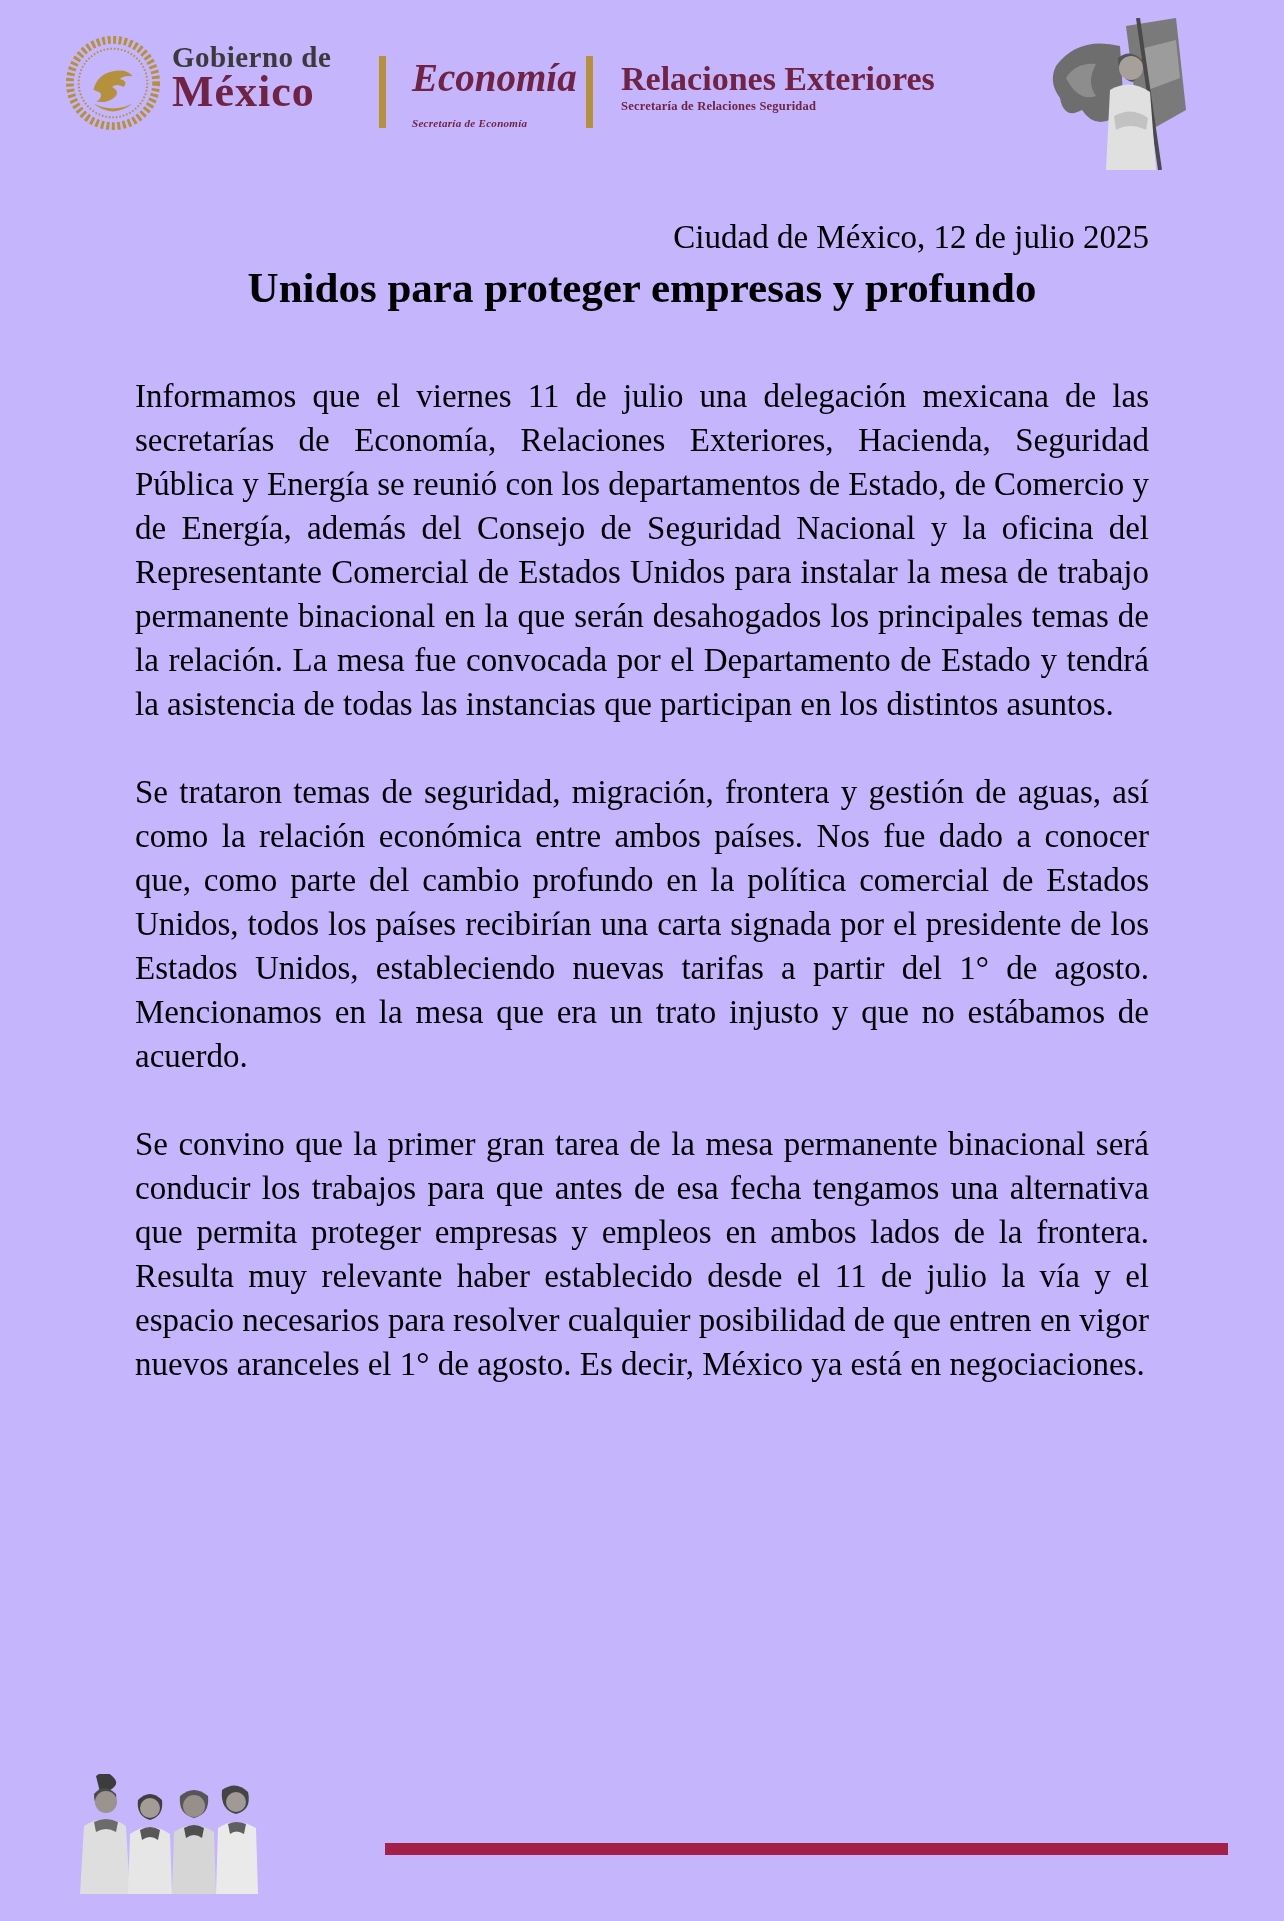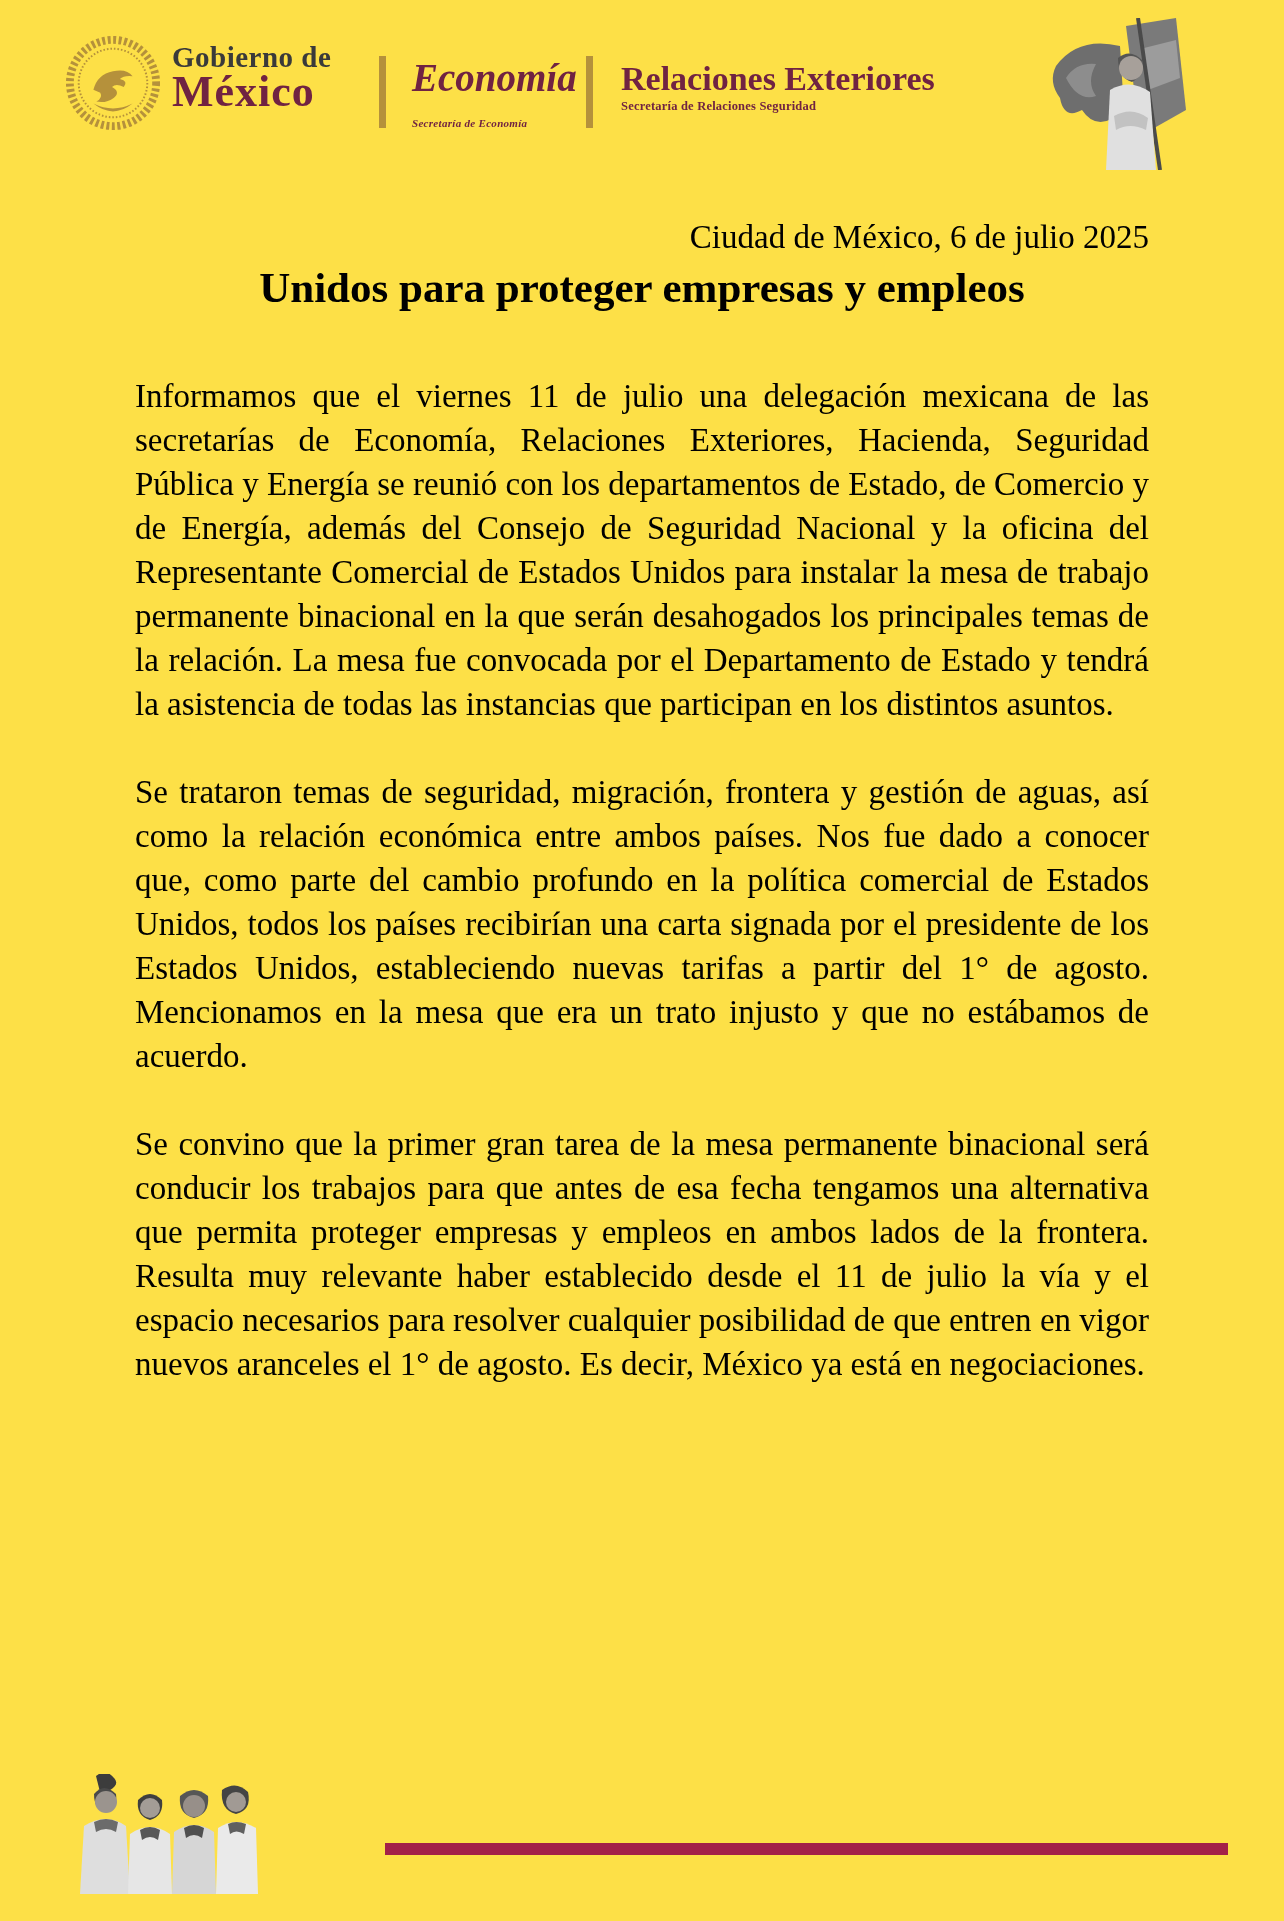"Gobierno de" .page { background: #fde047 -> #c4b5fd }
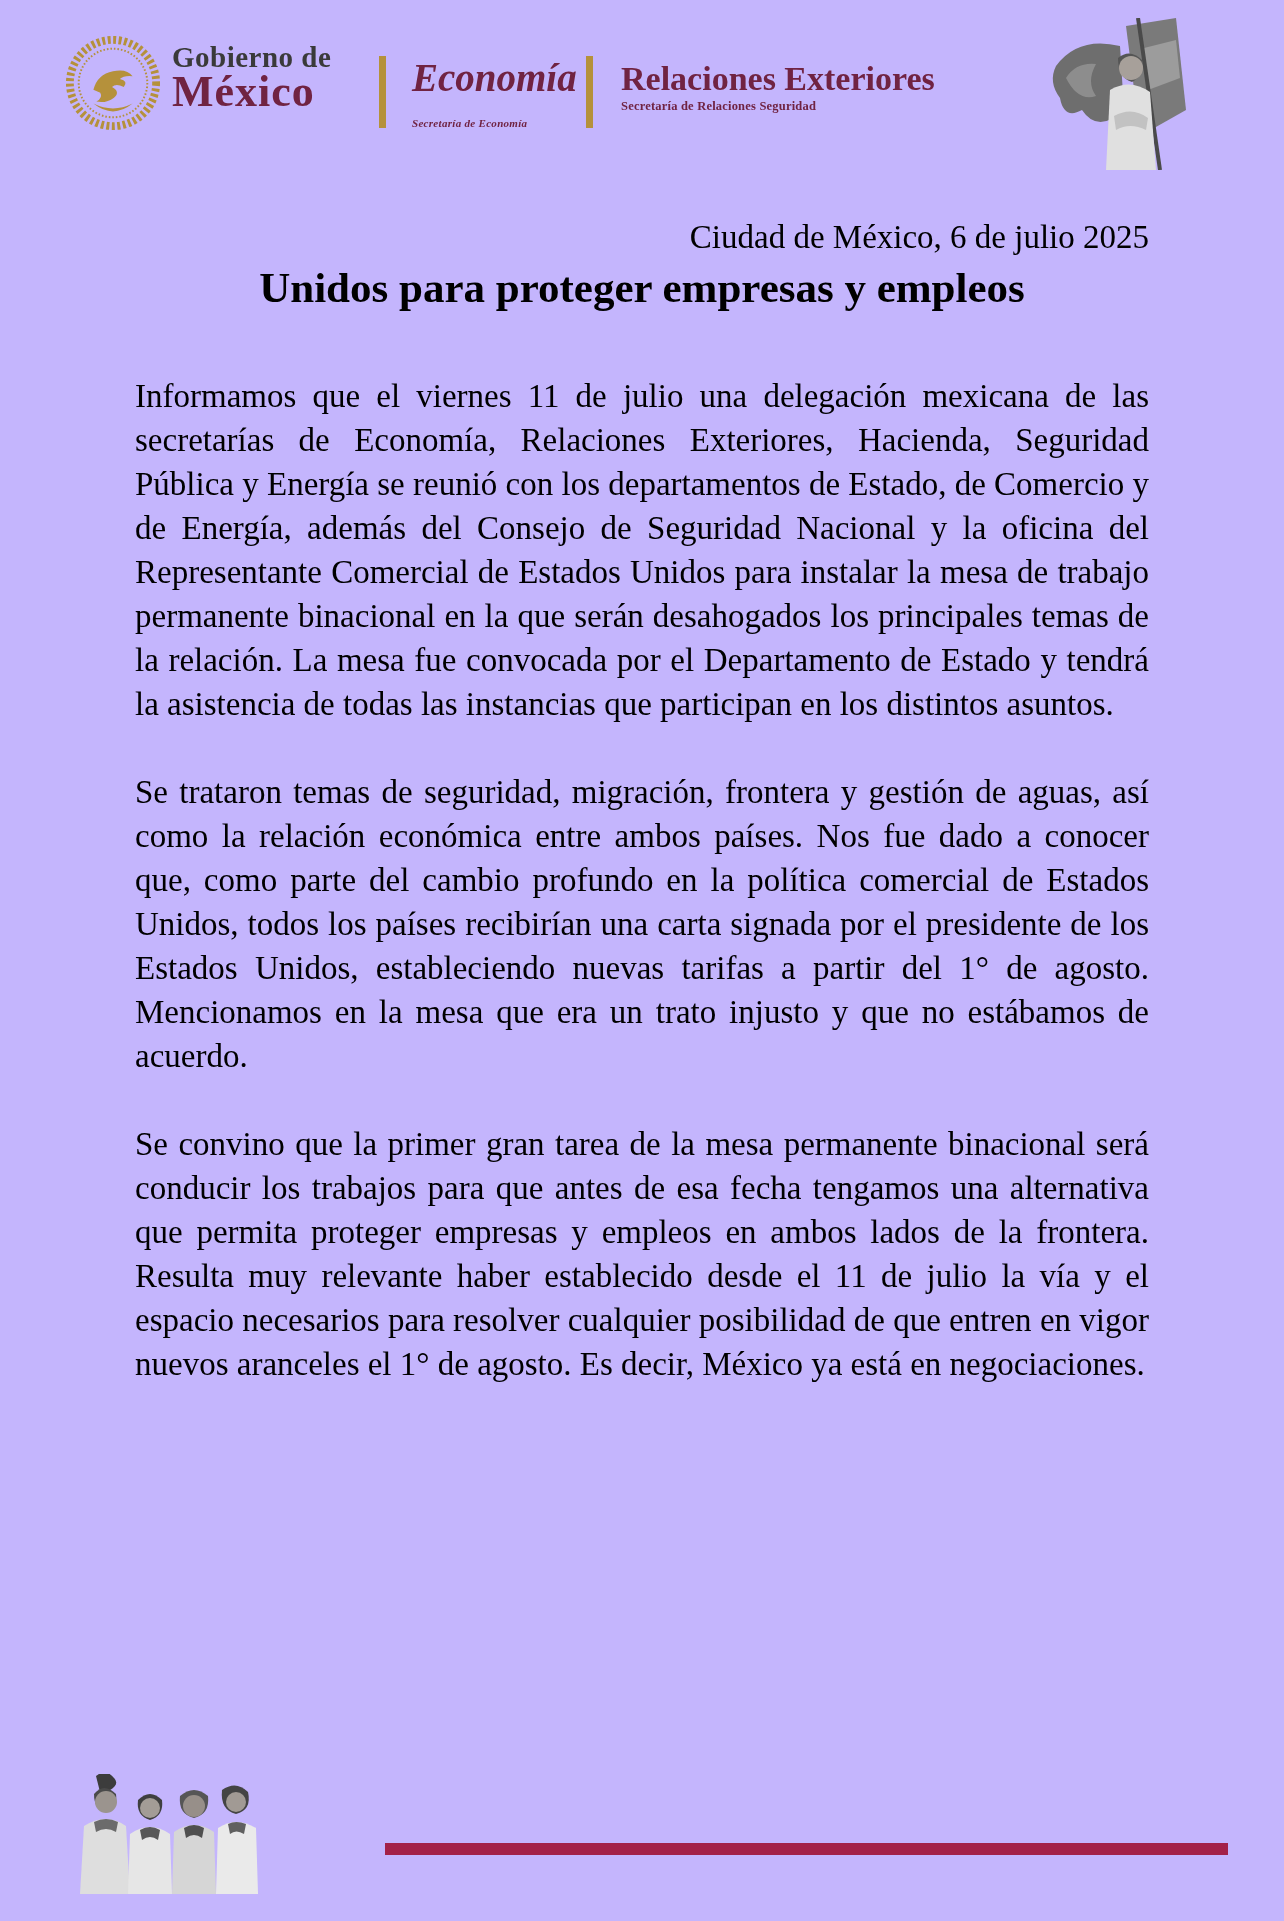"Ciudad de México, 6 de" div.dateline { text: 6 -> 12 }
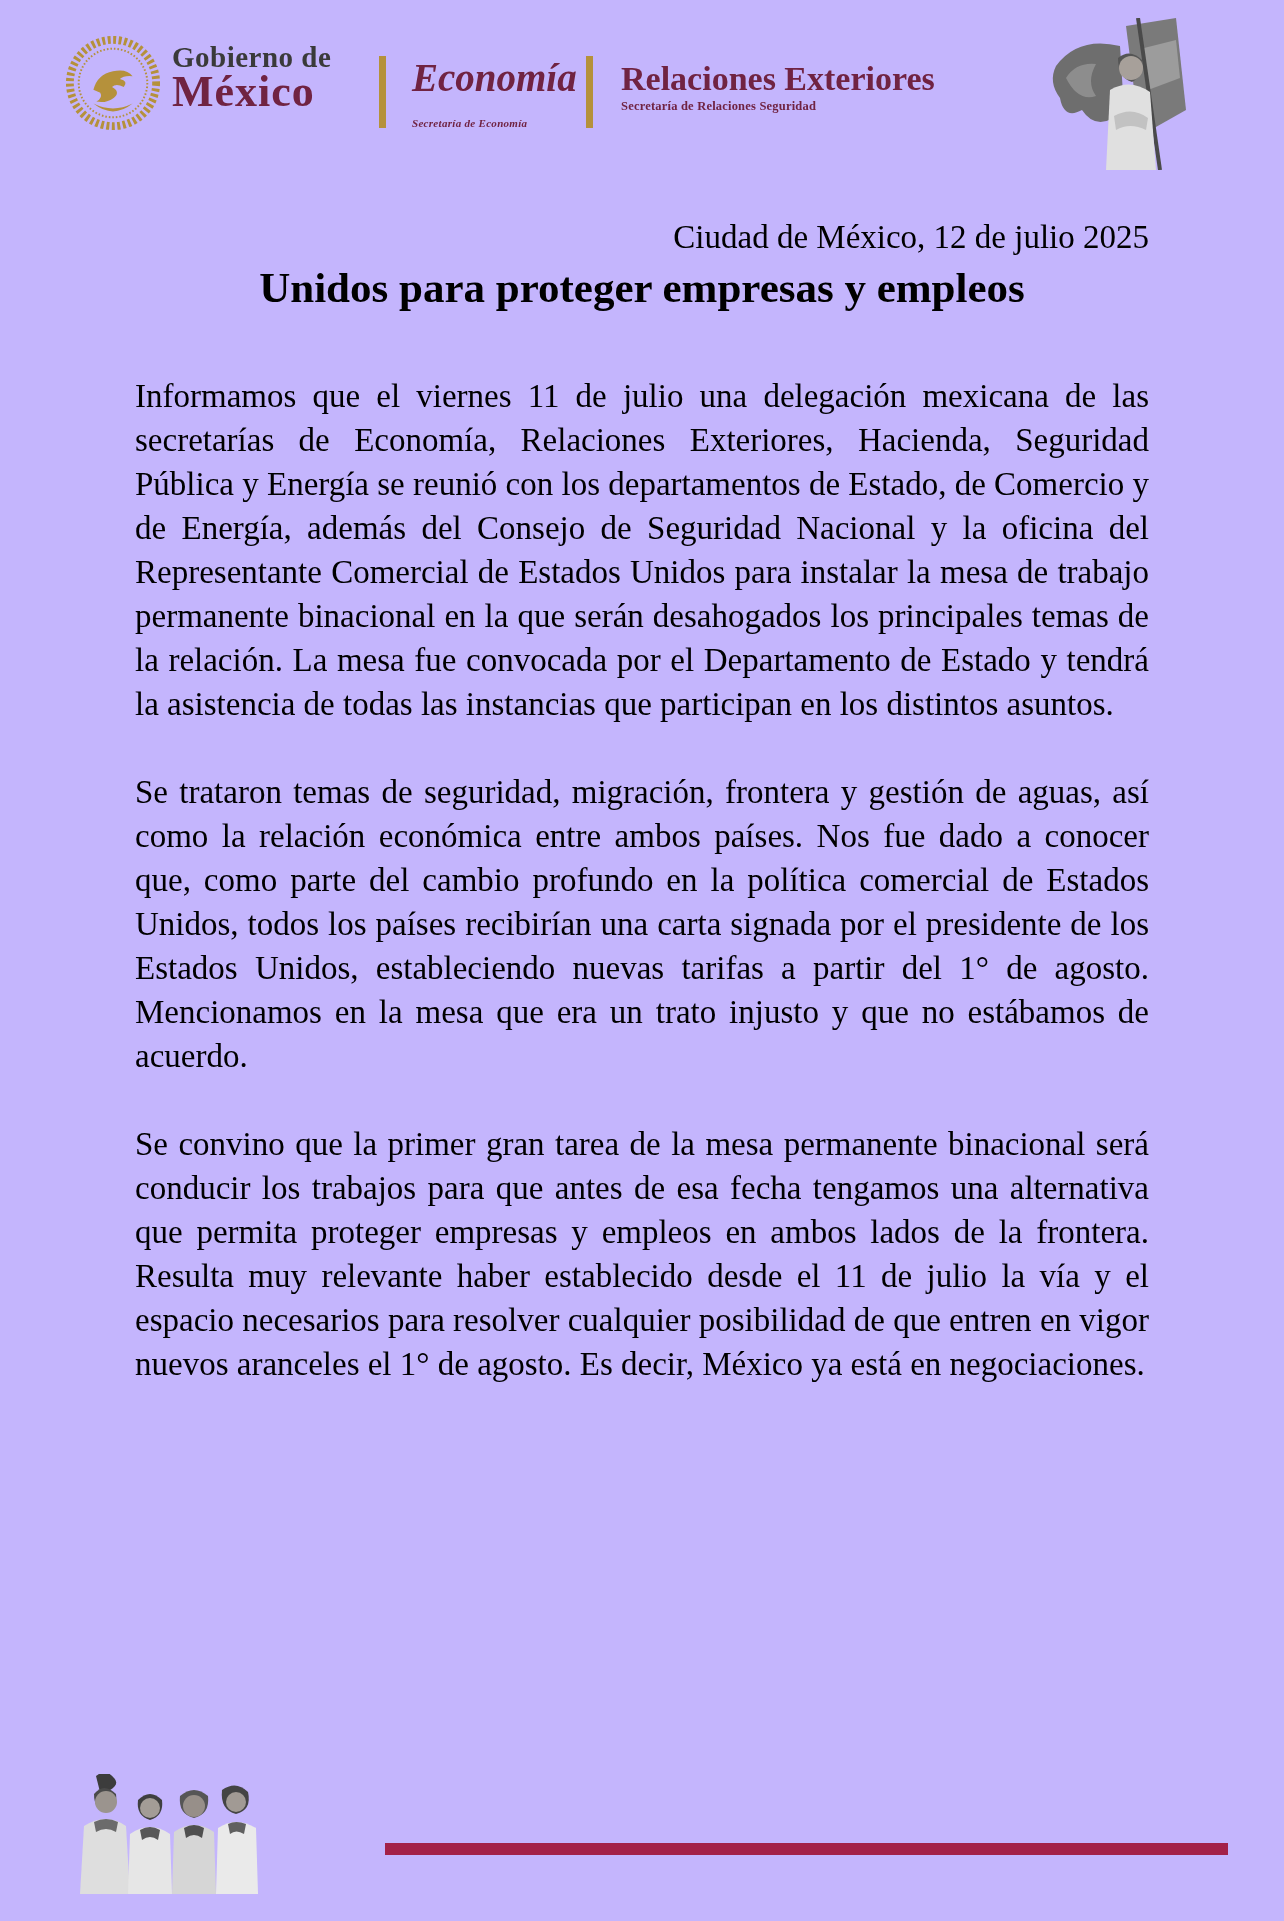"Unidos para proteger empresas y" div { text: empleos -> profundo }
